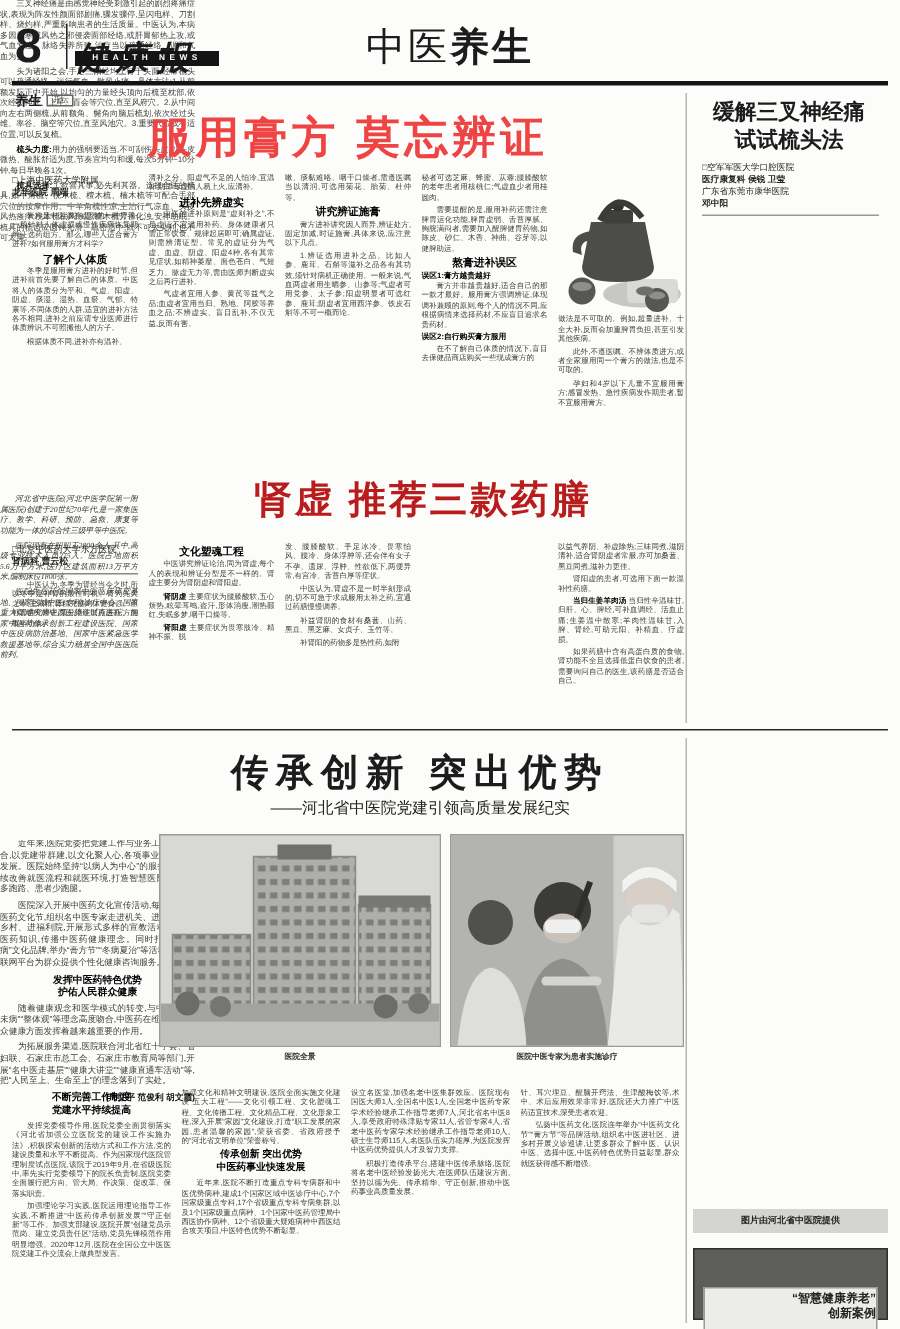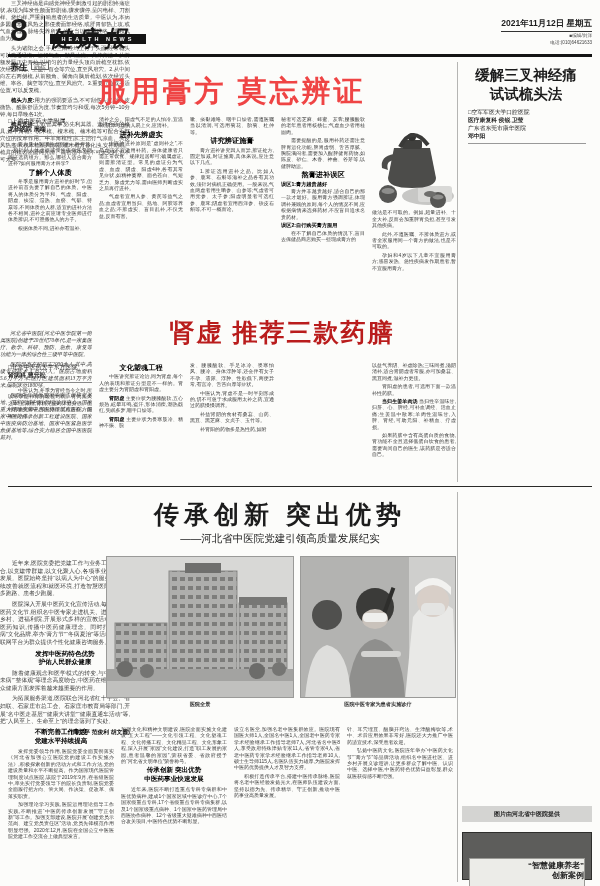"中医养生" div.abs { html: none -> <div> <span>中医</span><span>养生</span> </div> }
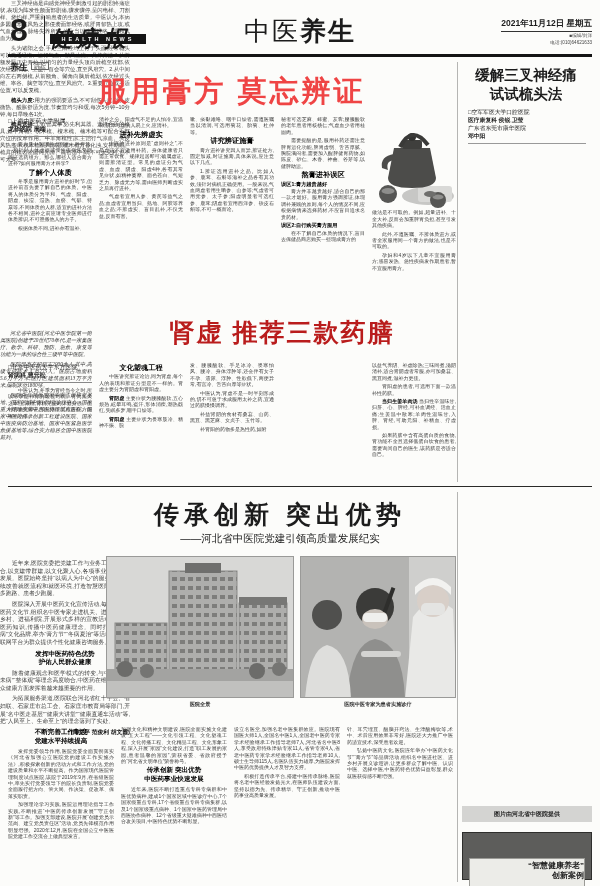"2021年11月12日 星期五" div.abs { html: <div> <div>2021年11月12日 星期五</div> <div>■编辑/刘洋</div> <div>电话:(010)64621633</div> </div> -> none }
